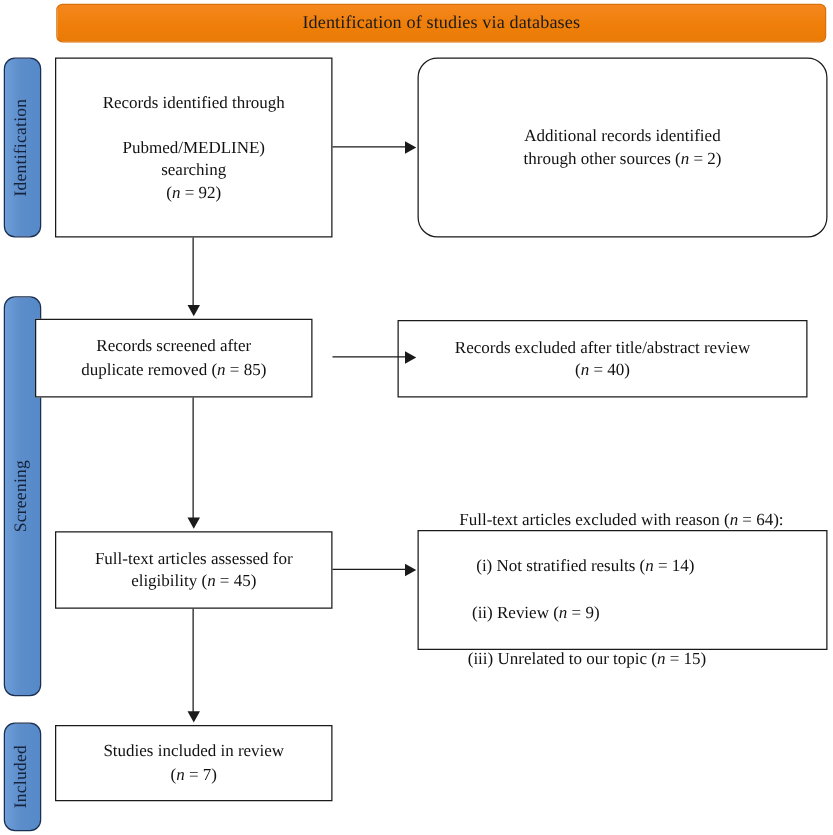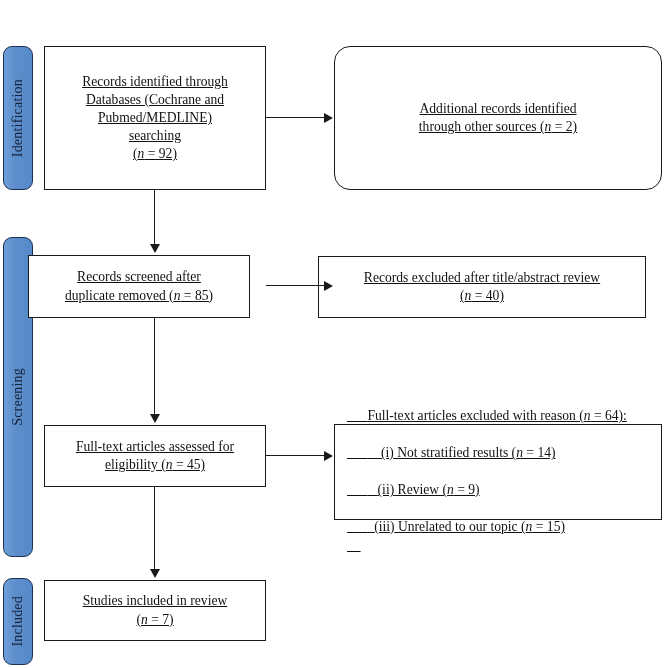"Identification of studies via databases" div.banner { html: none -> <div> <span>Identification of studies via databases</span> </div> }
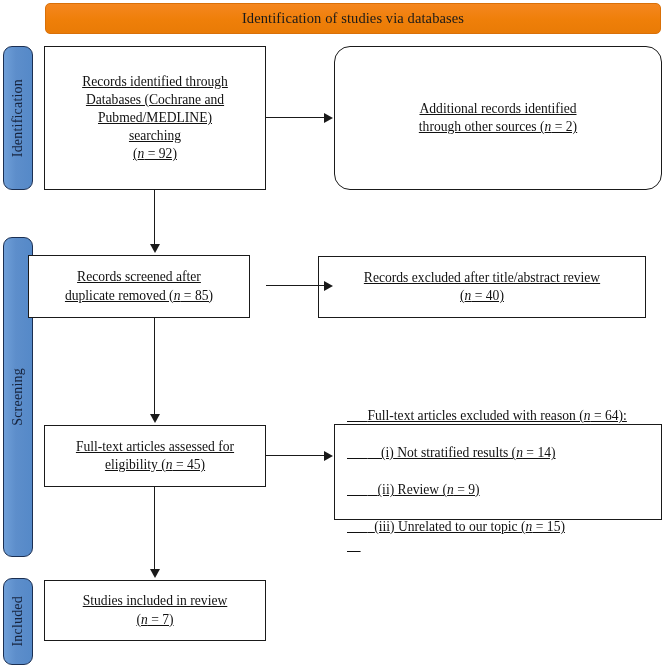"Records identified through" .flow-box { text-decoration: underline -> none }
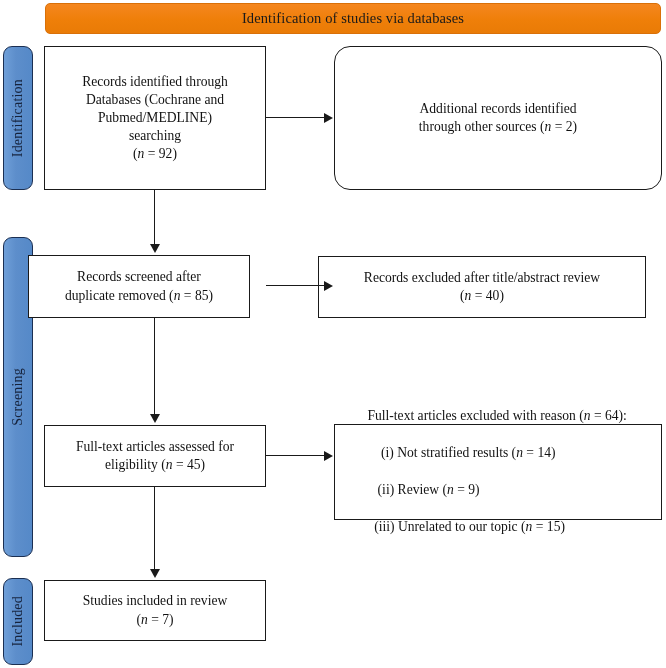"Databases (Cochrane and" span { html: <span>Databases (Cochrane and</span> -> none }
